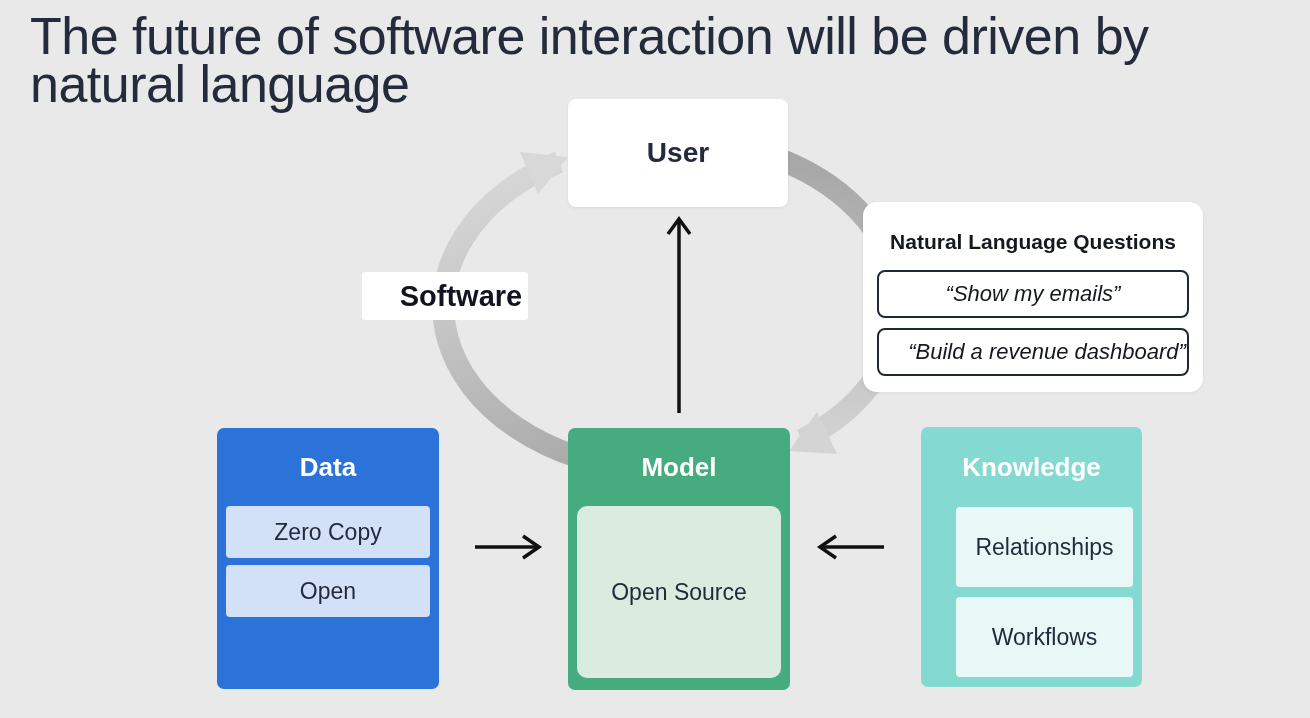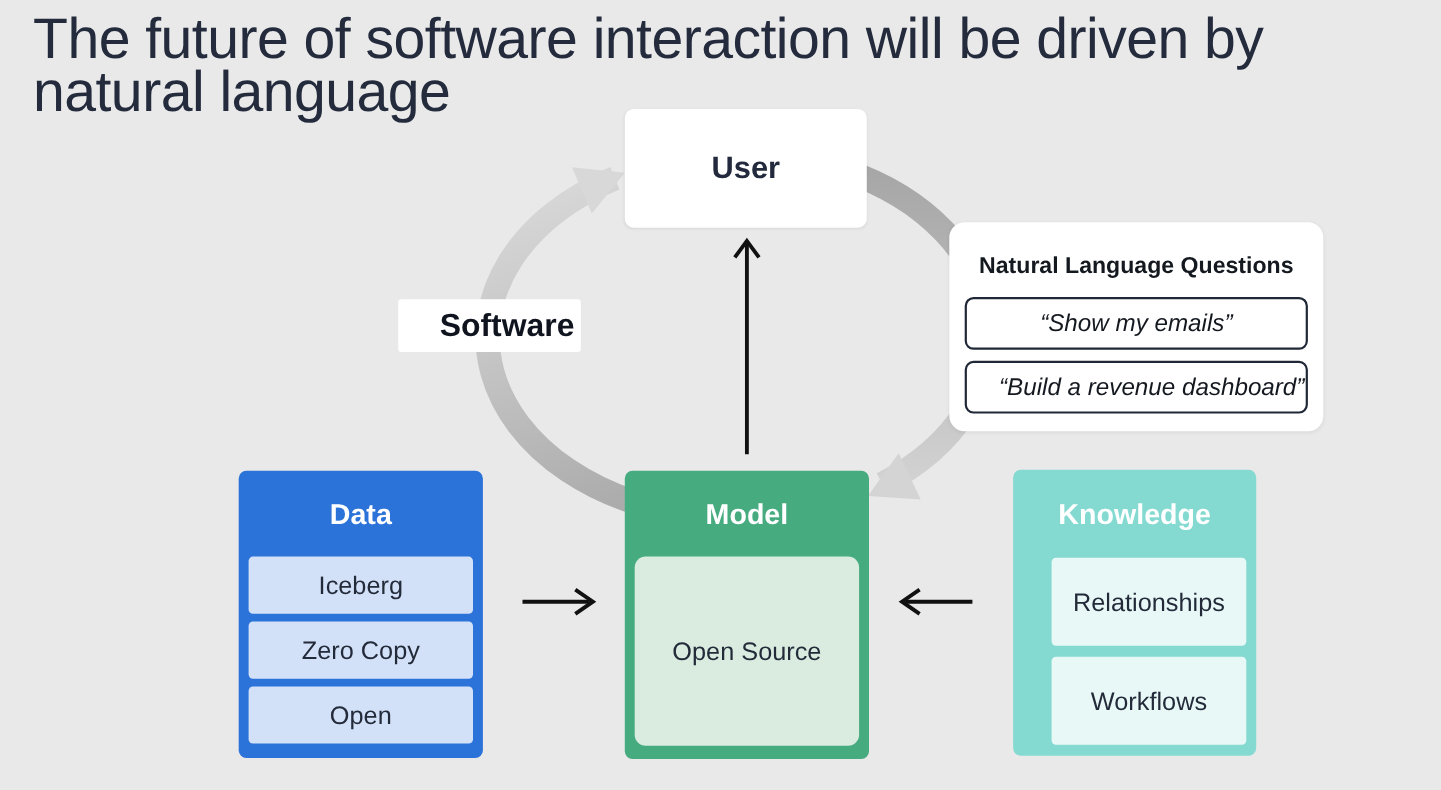"Iceberg" div.card-item { html: <div>Iceberg</div> -> none }
